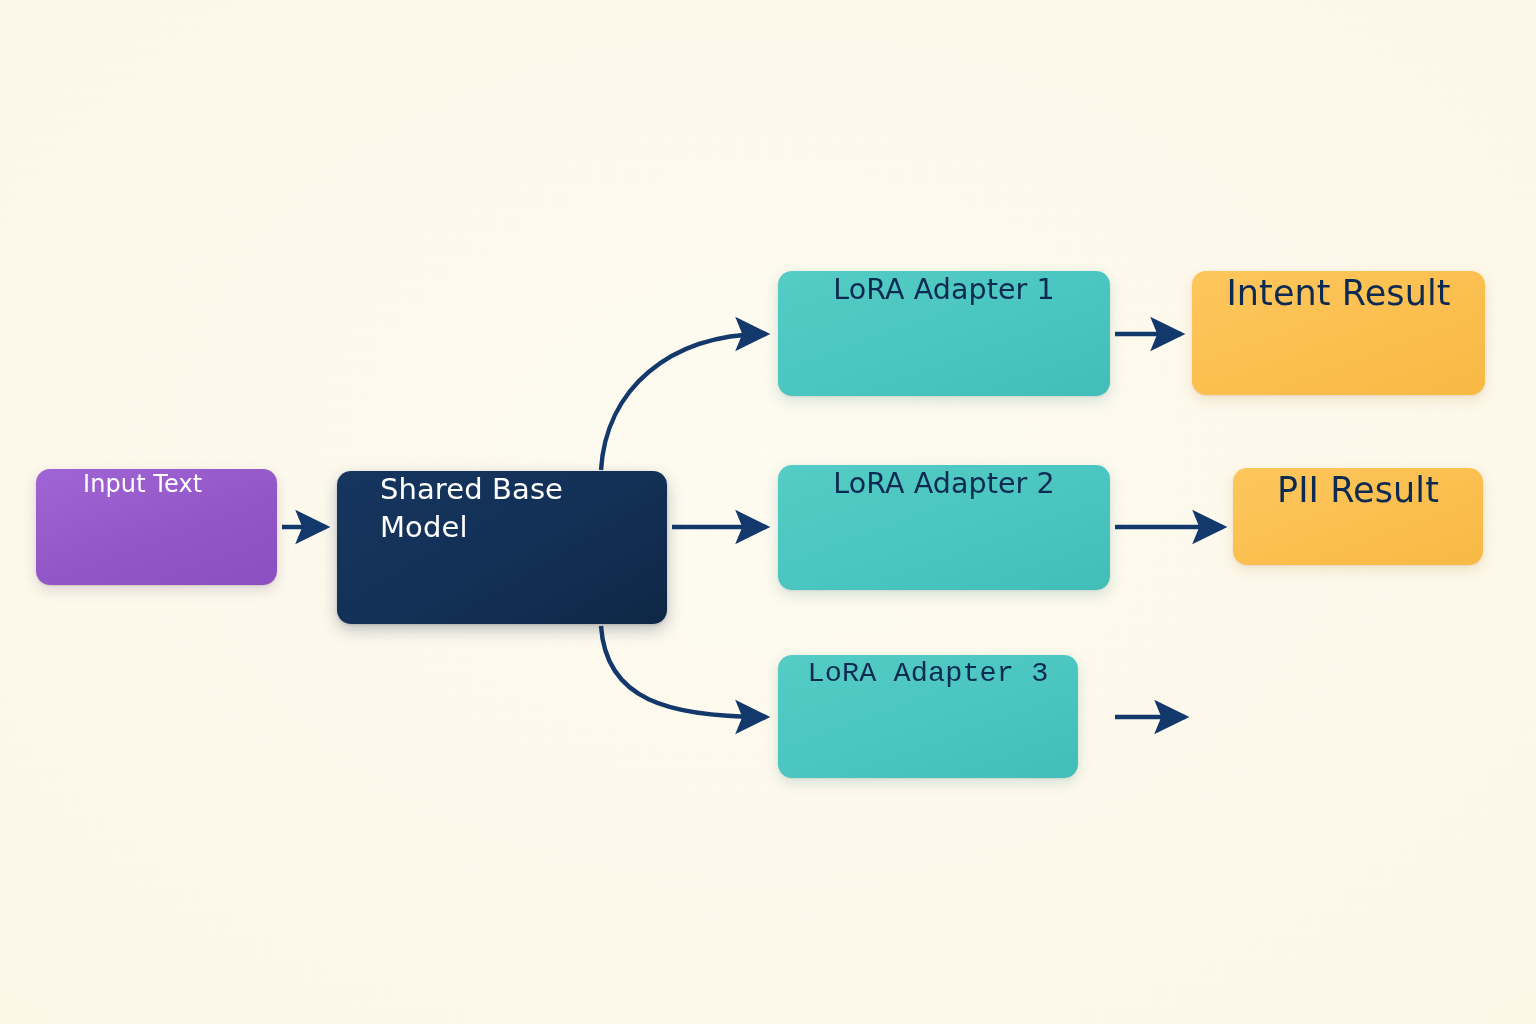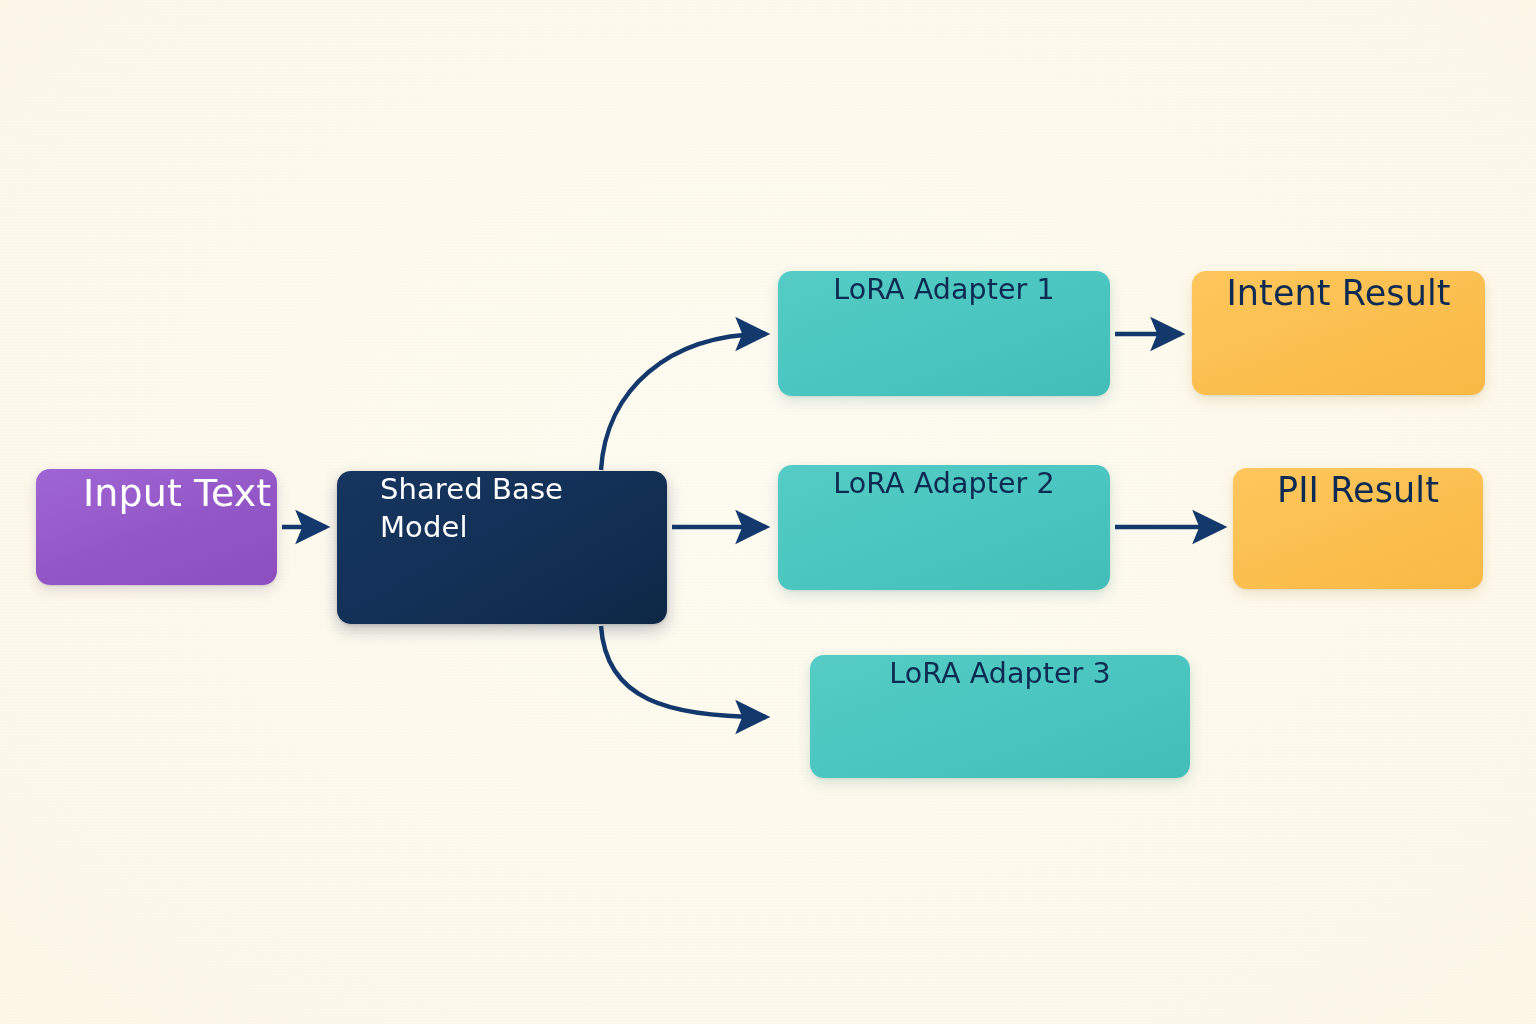"Input Text" .node-input { font-size: 38px -> 24px }
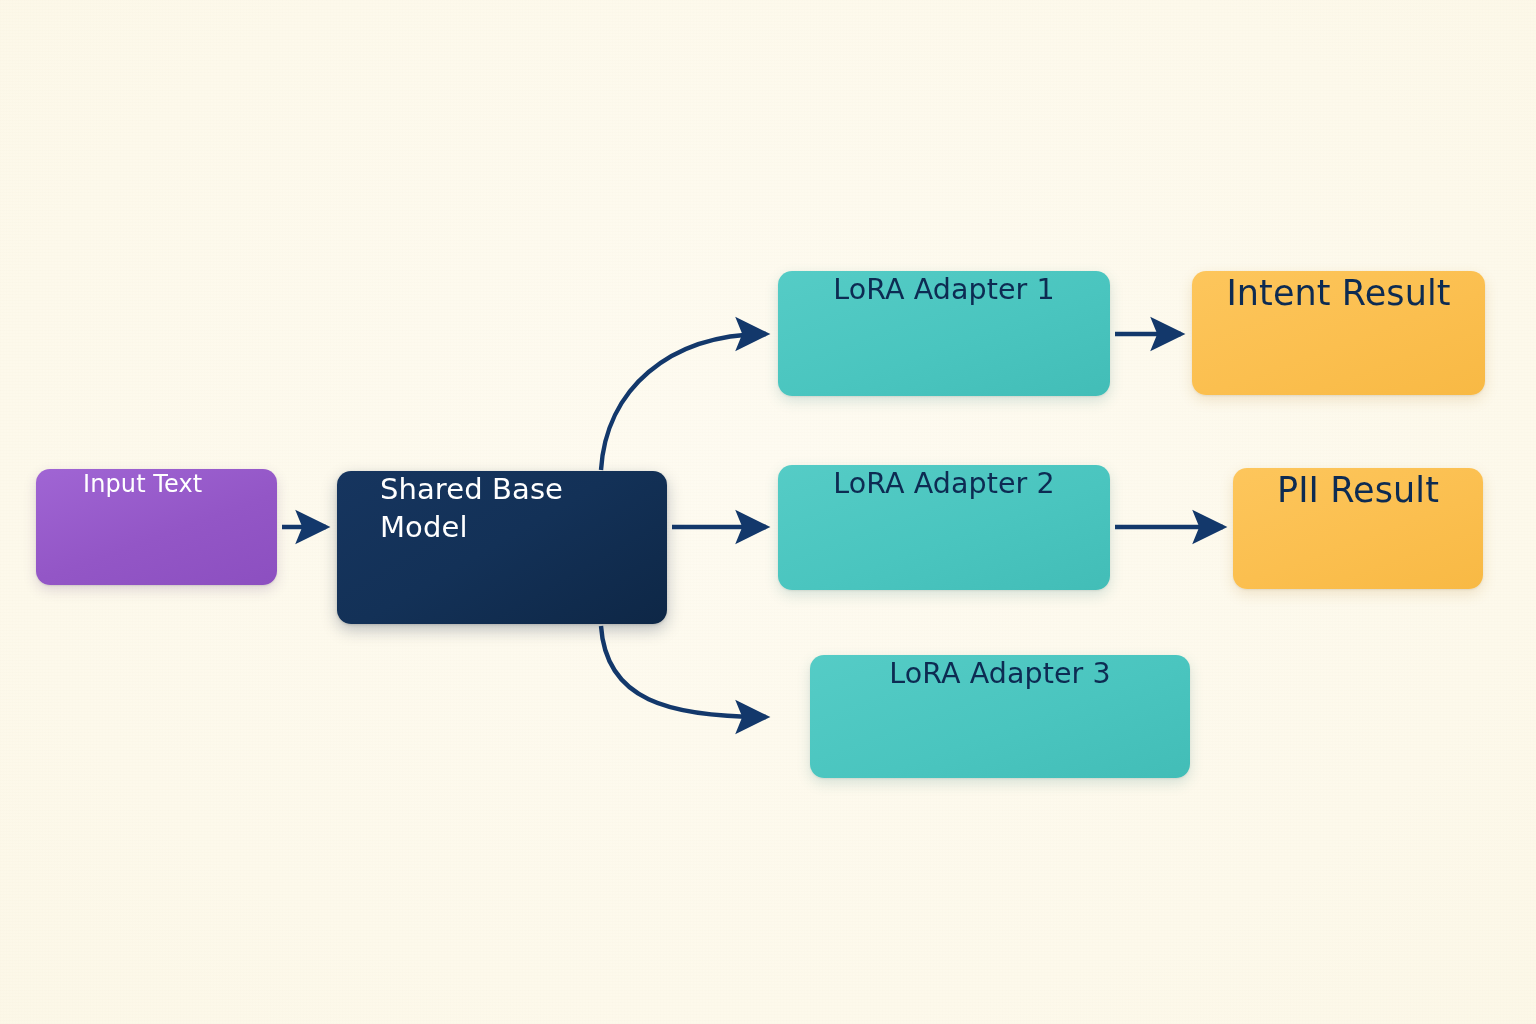"PII Result" div.node { height: 121px -> 97px }
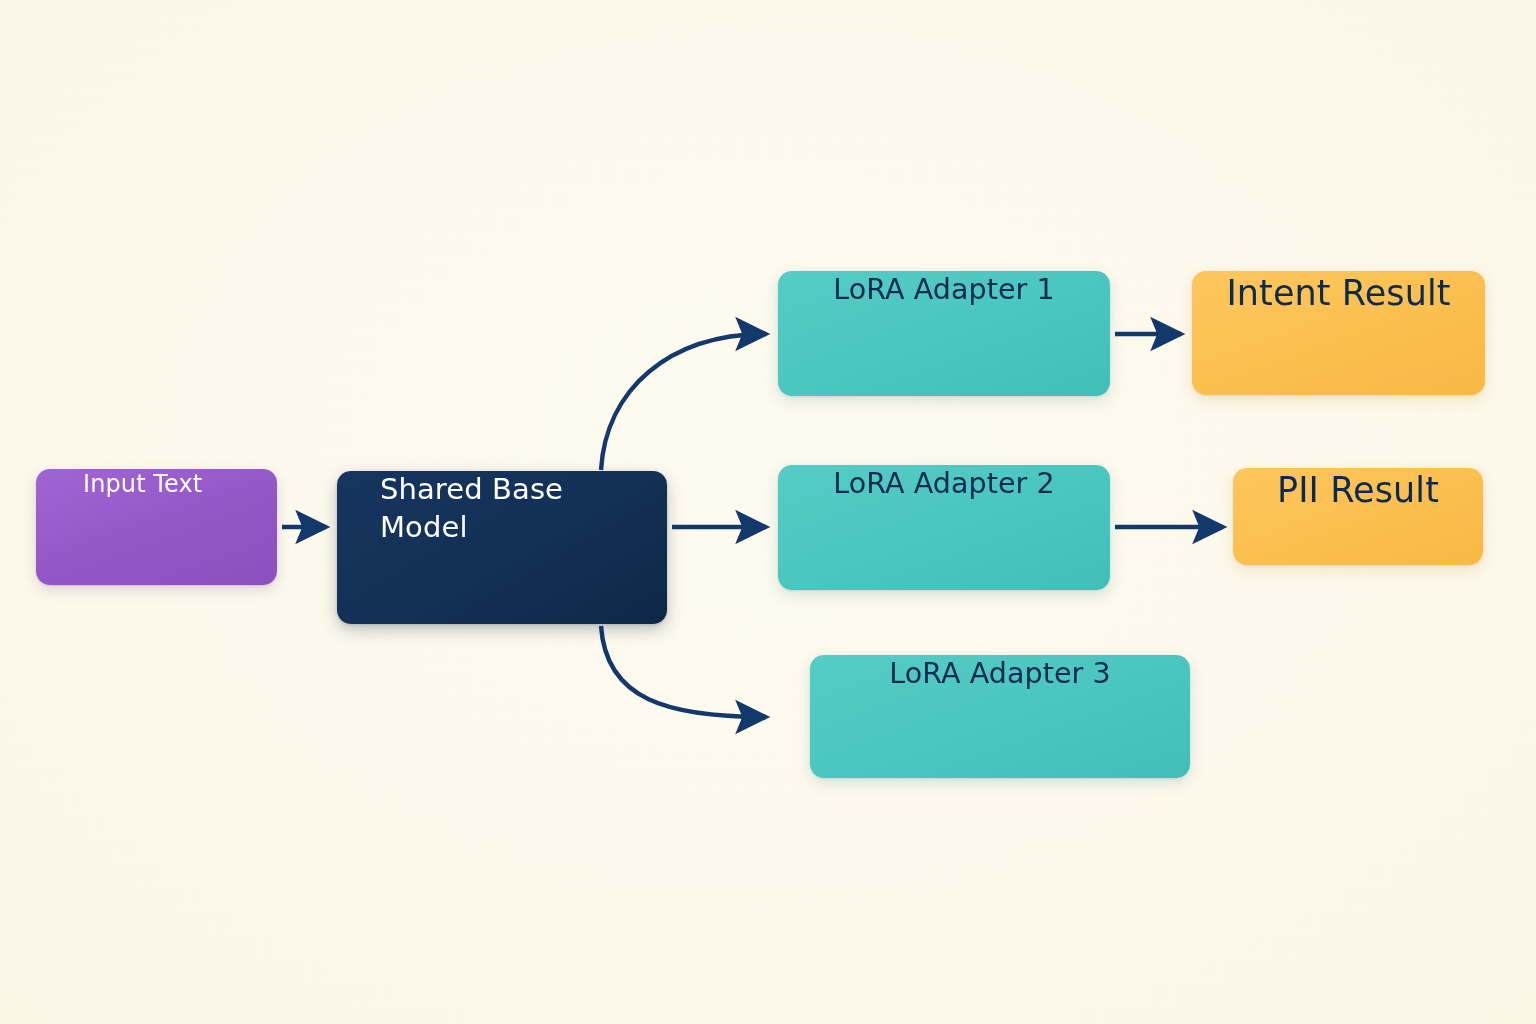"LoRA Adapter 3" div.node { font-family: none -> Liberation Mono, monospace; left: 810px -> 778px; width: 380px -> 300px }
